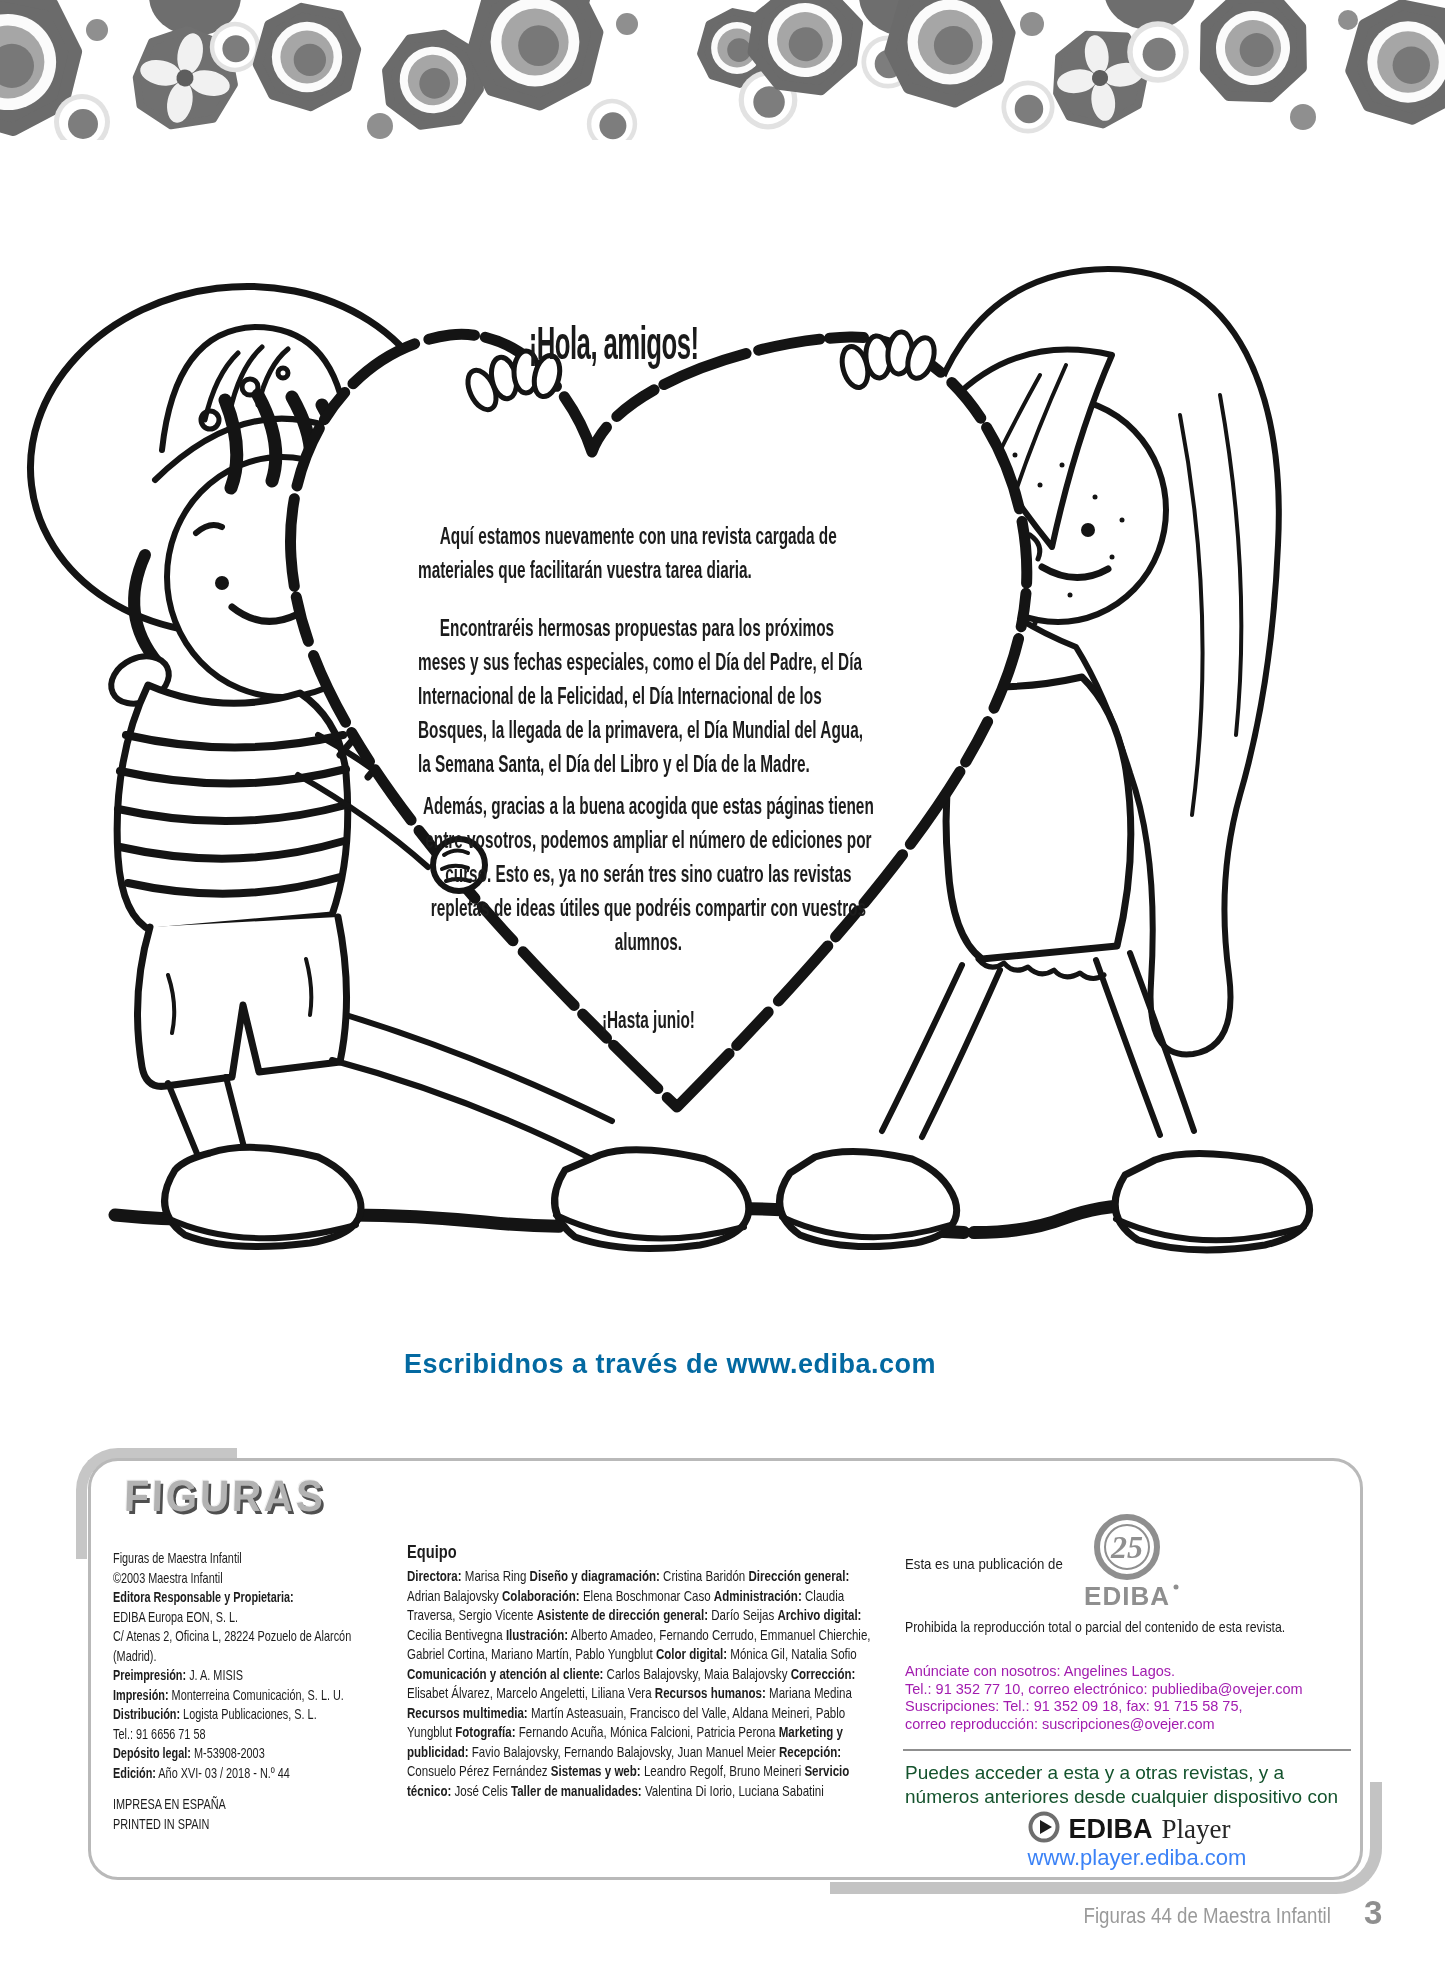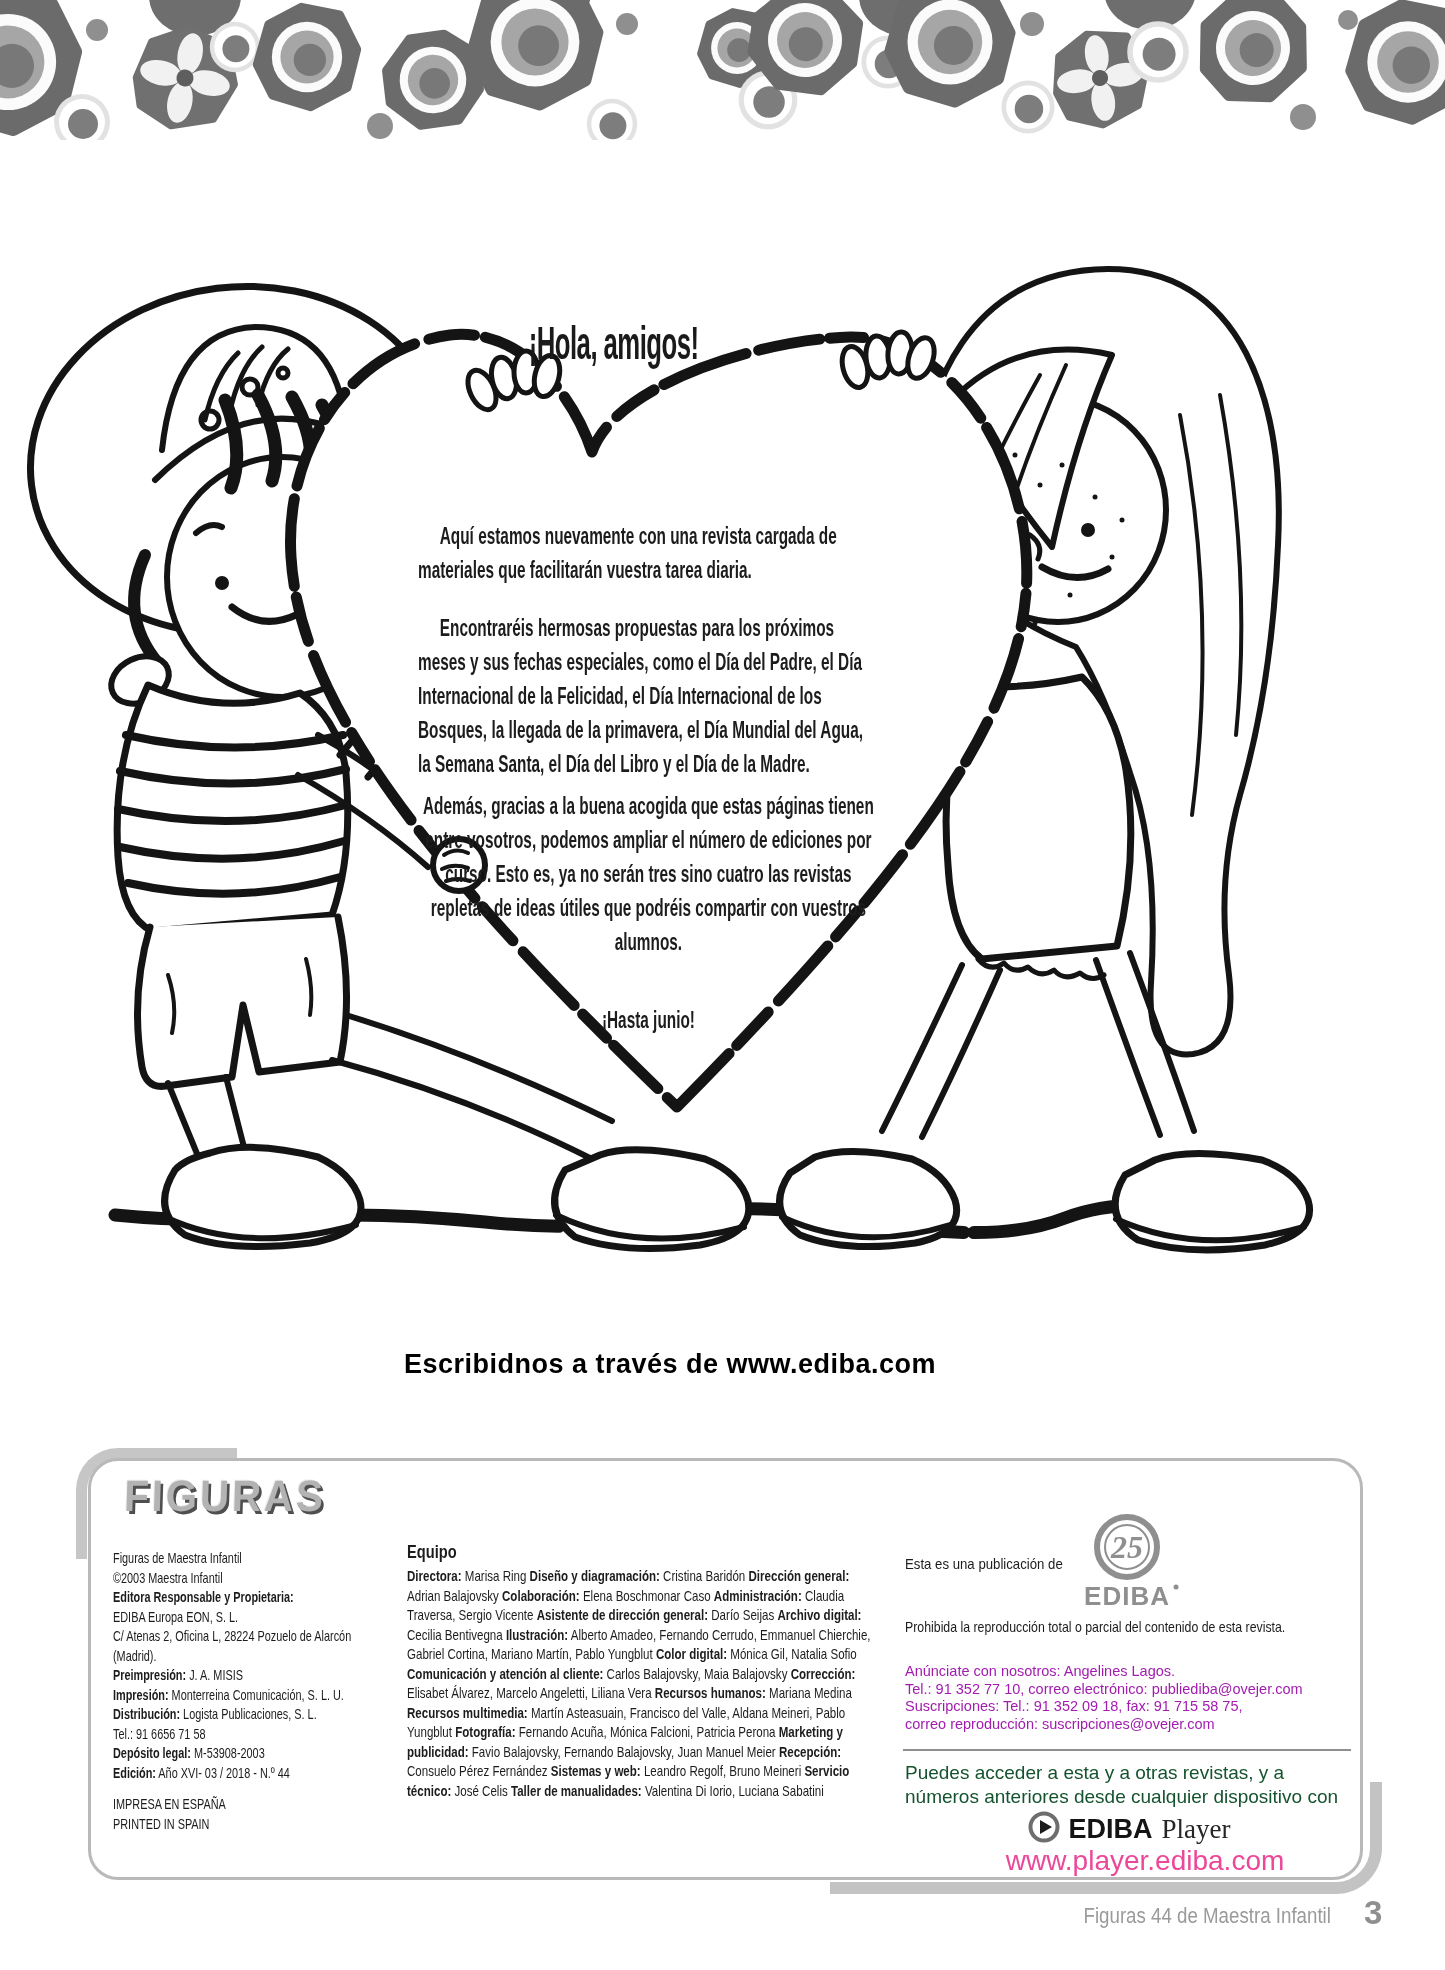"Escribidnos a través de www.ediba.com" .contact-line { color: #000000 -> #0369a1 }
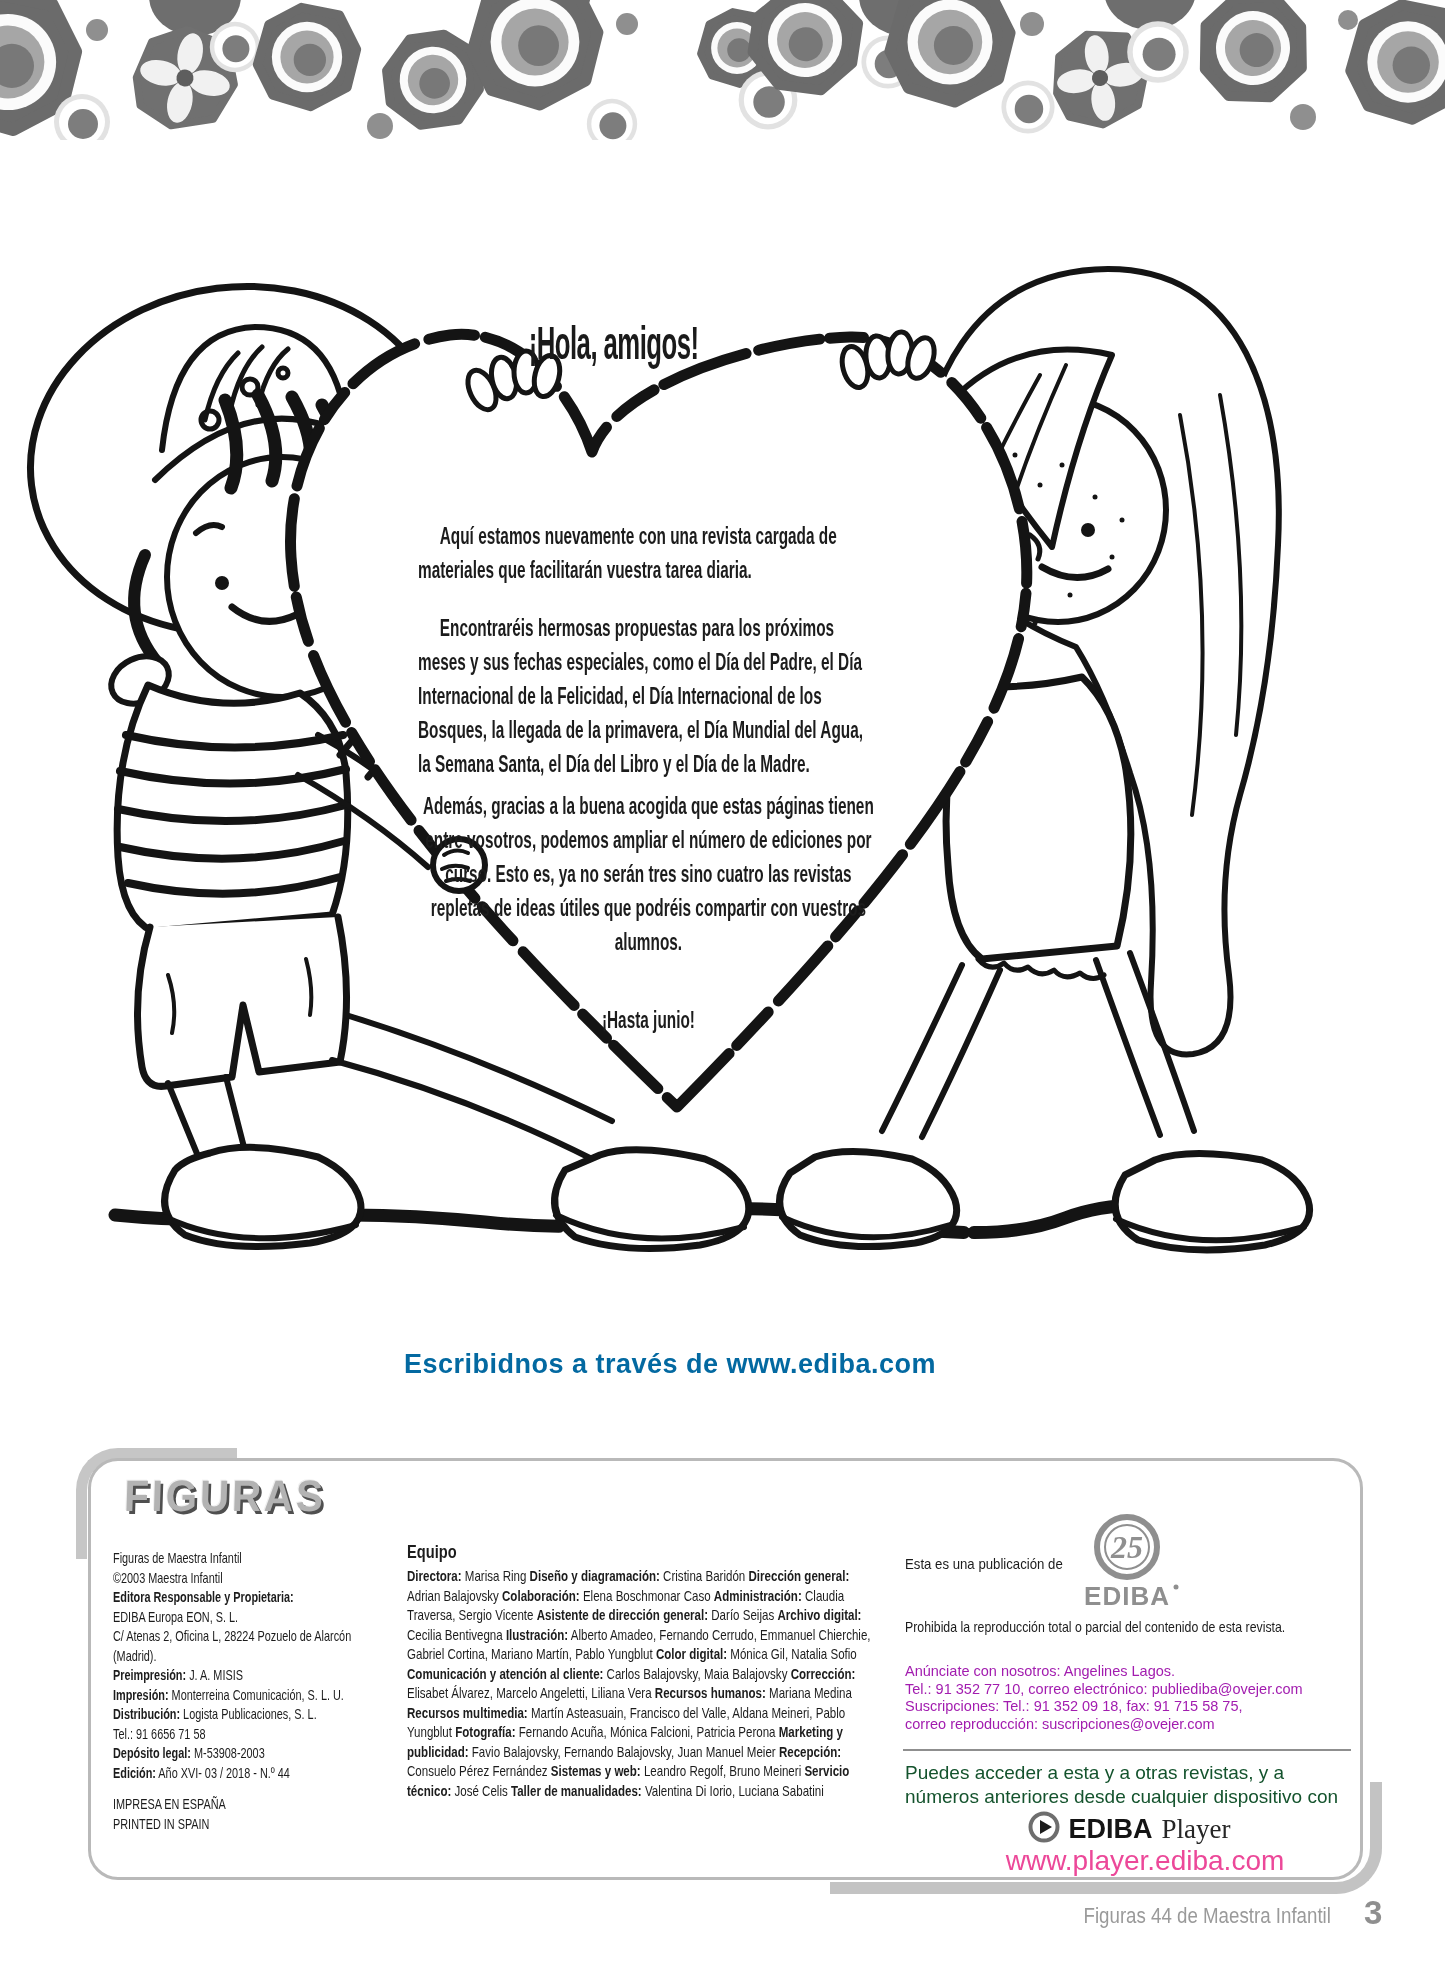"www.player.ediba.com" .player-url { color: #ec4899 -> #3b82f6; font-size: 28px -> 22px; left: 16px -> 8px }
